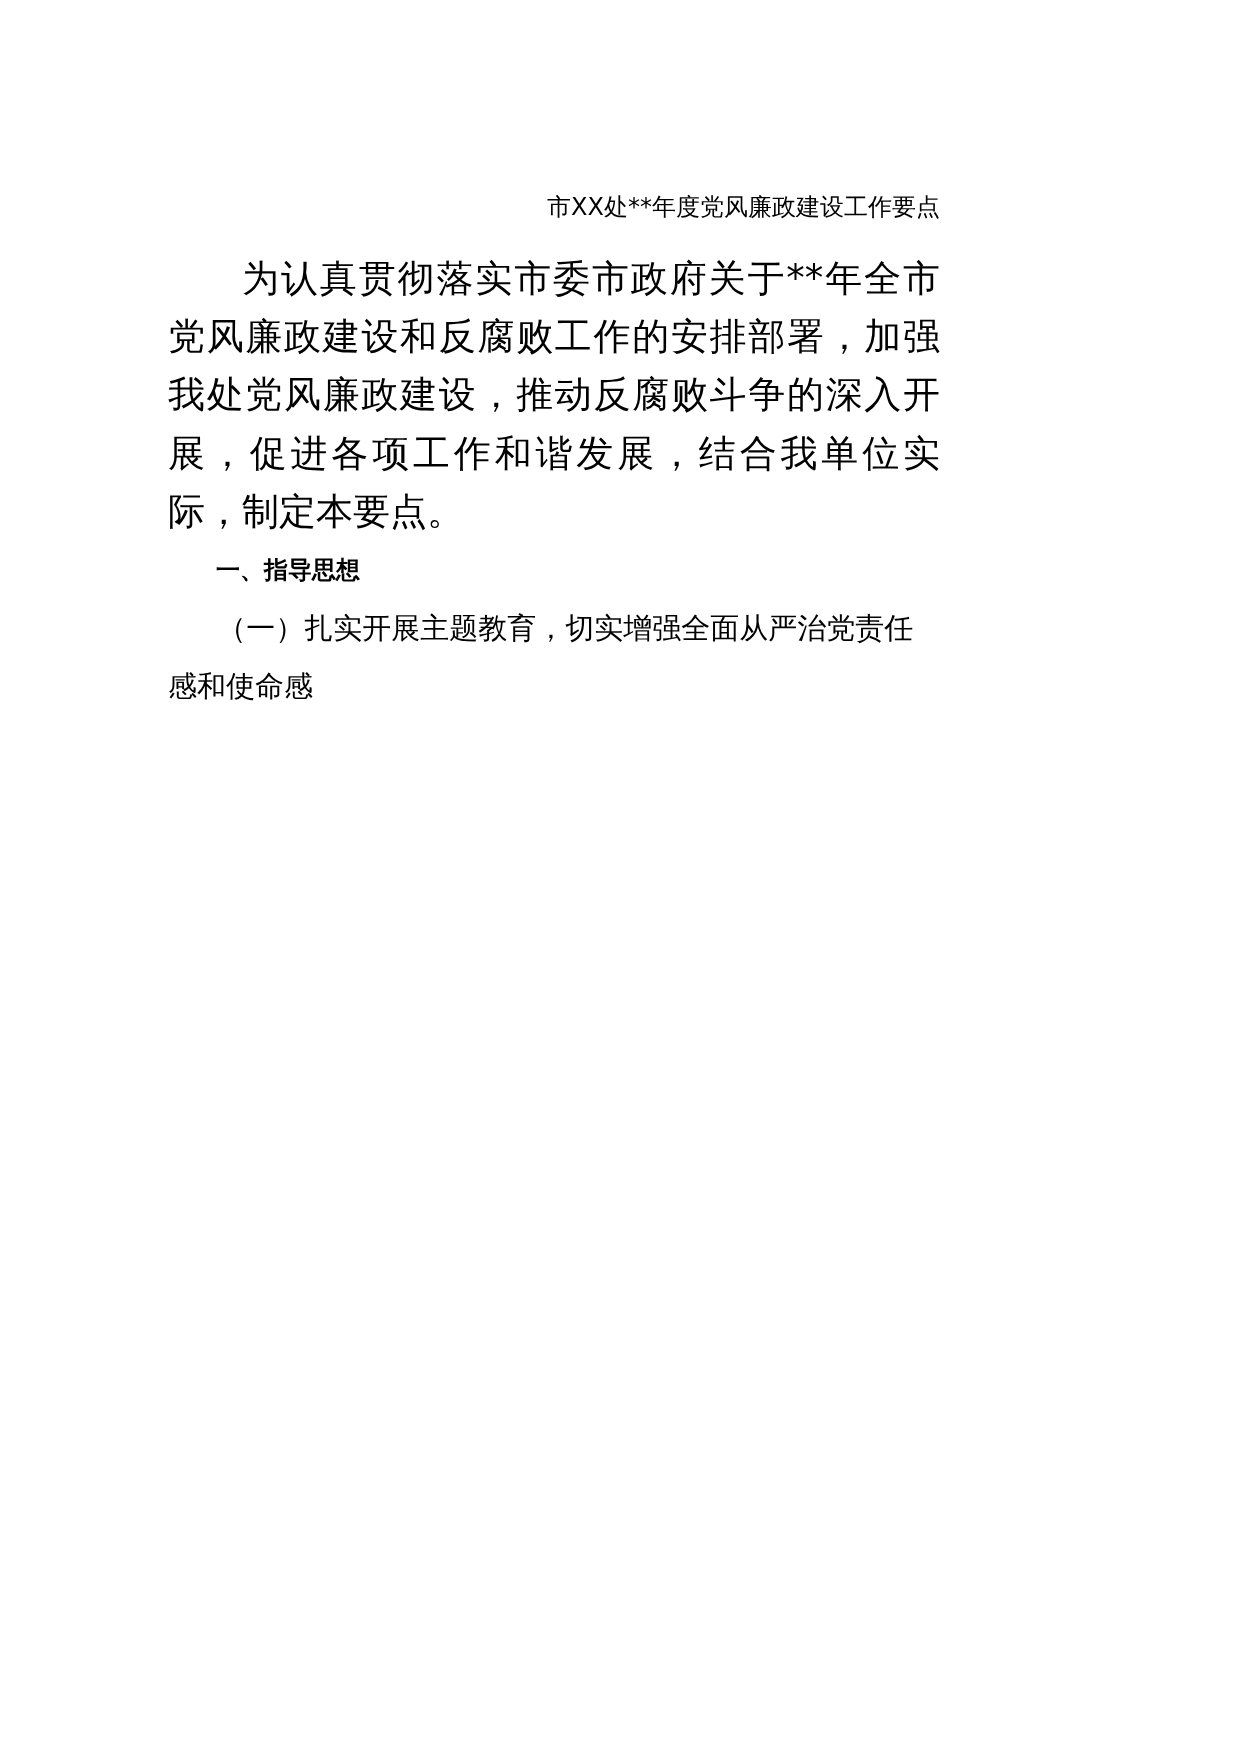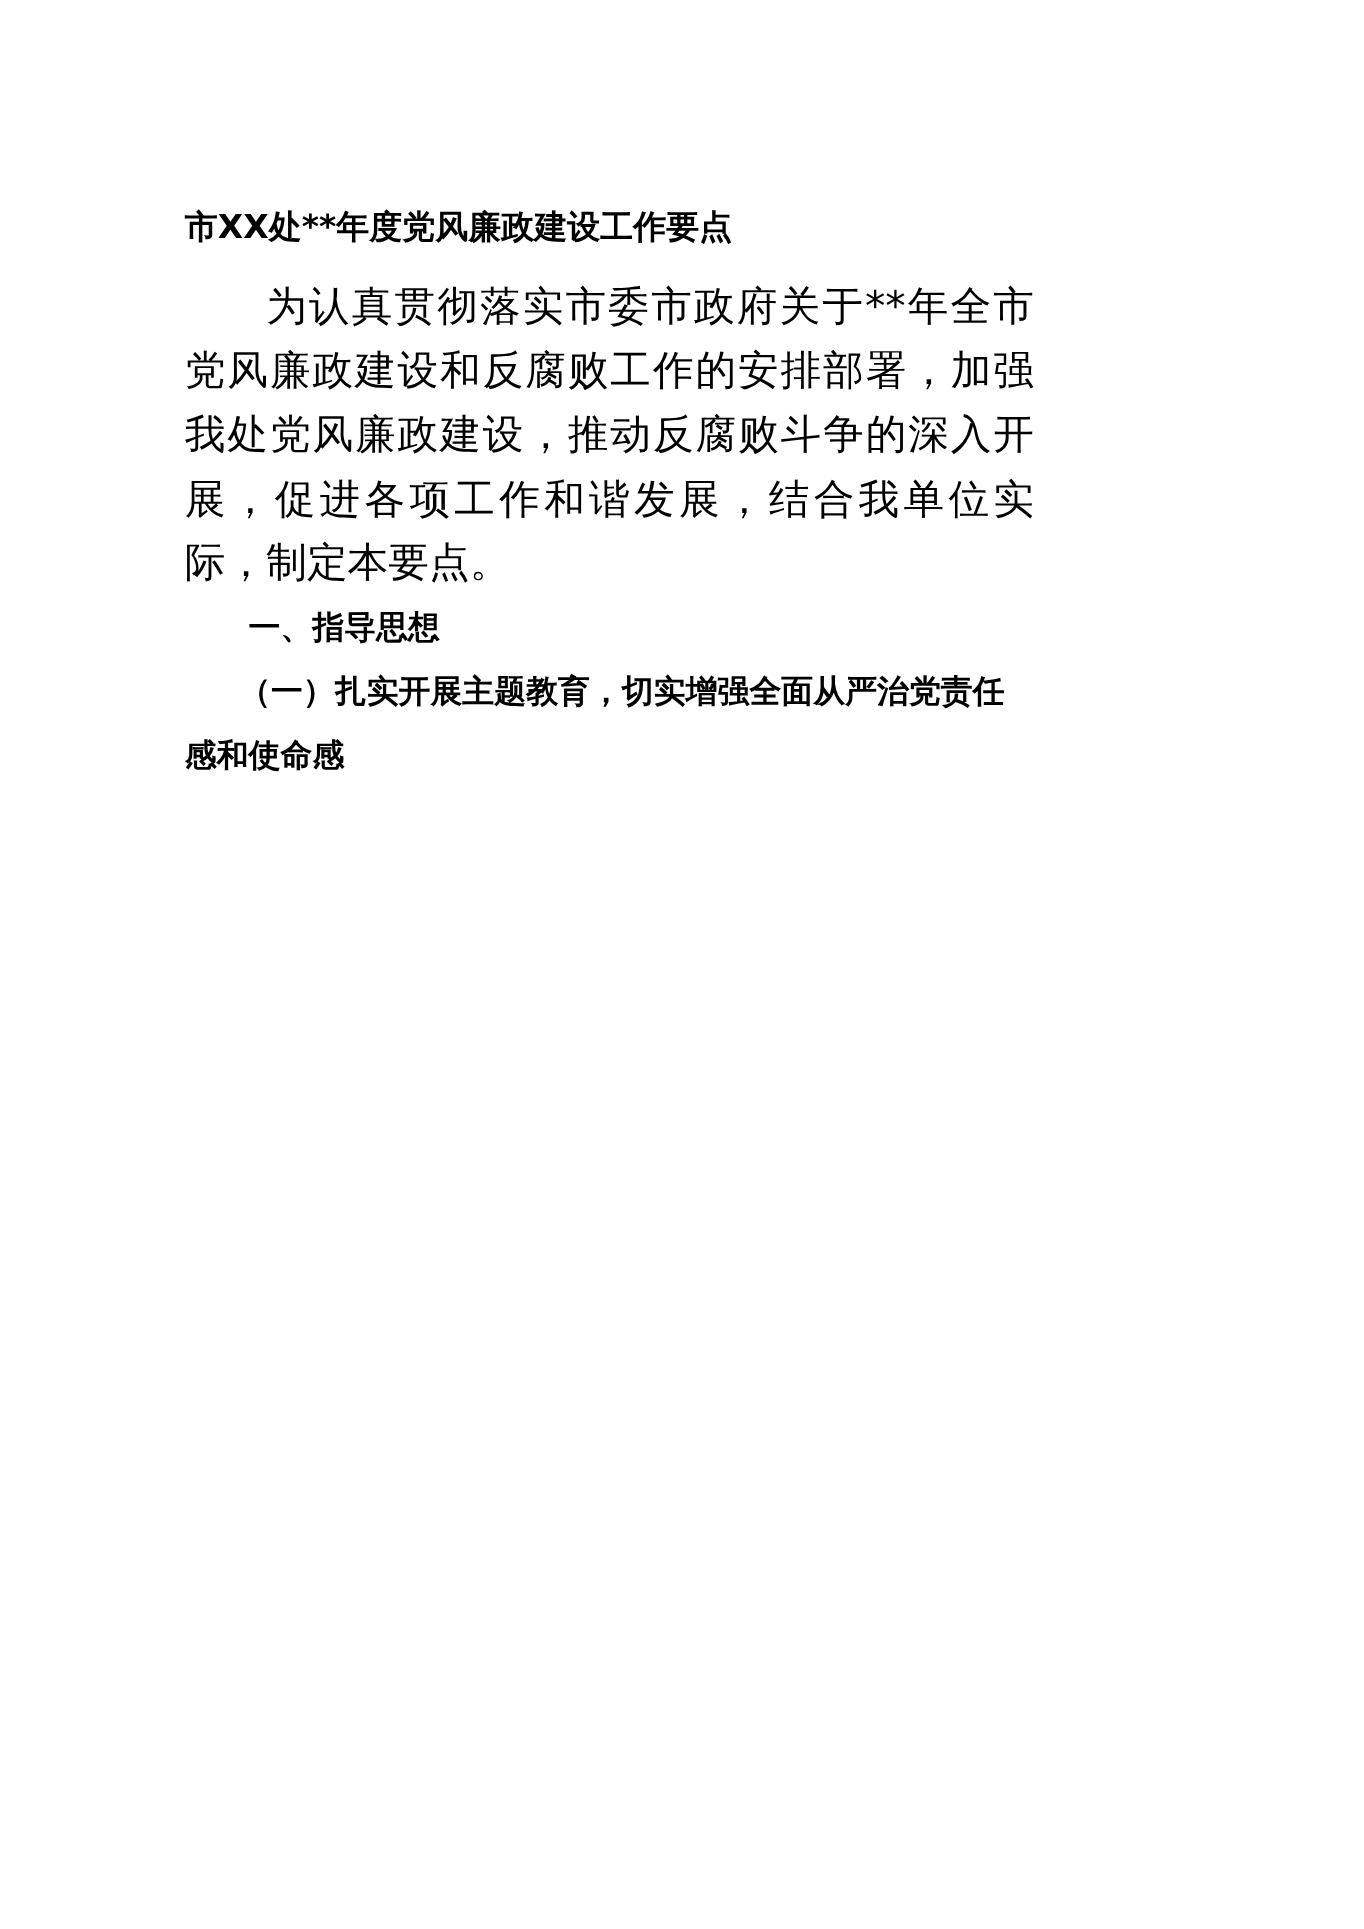"市XX处**年度党风廉政建设工作要点" .title { font-size: 30px -> 24px; font-weight: bold -> normal; text-align: left -> right }
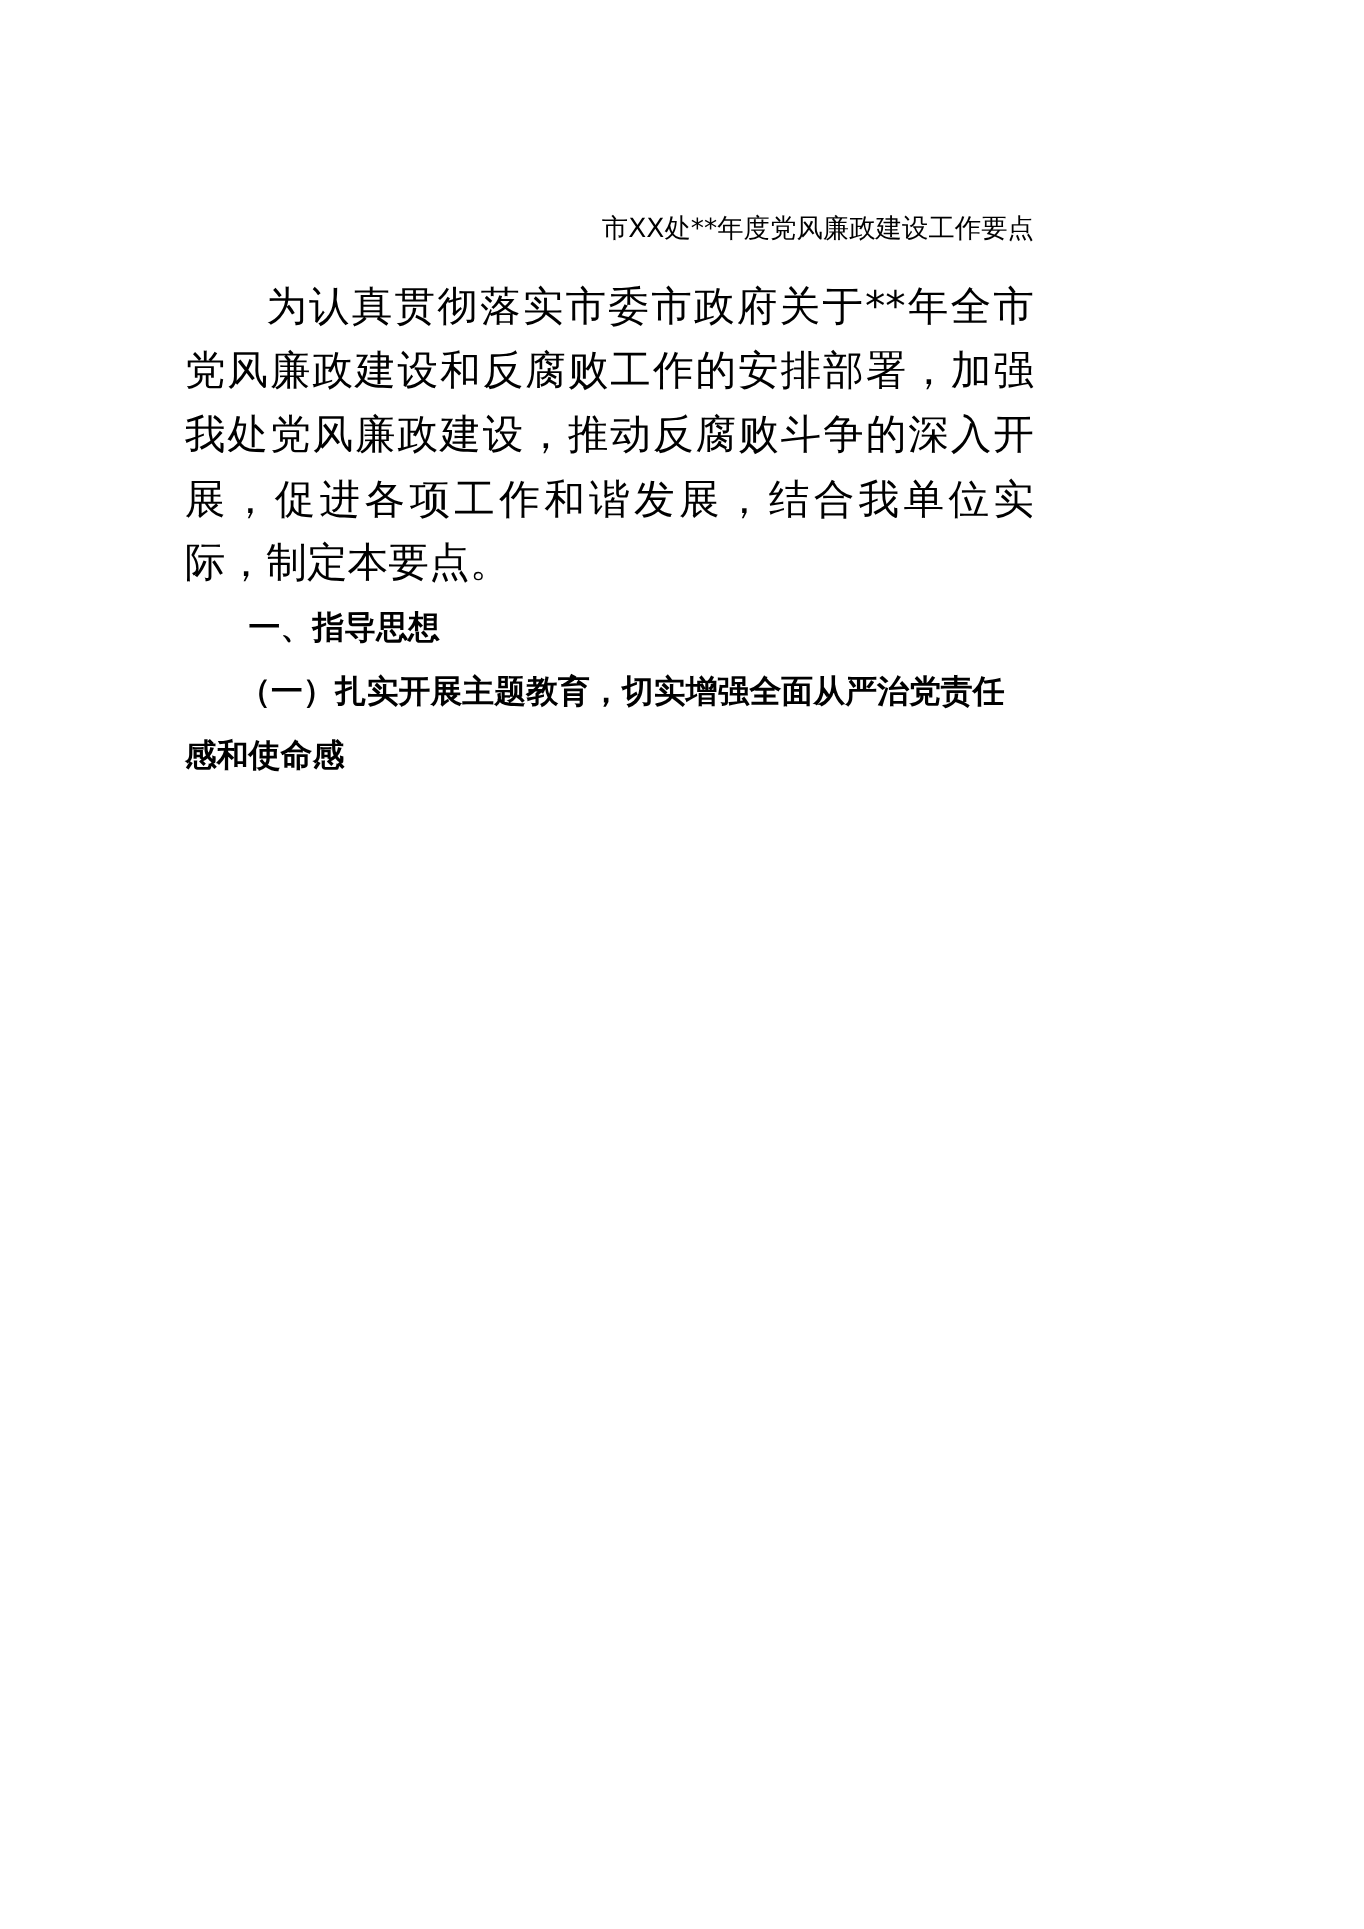"一、指导思想" .heading { font-size: 29px -> 24px }
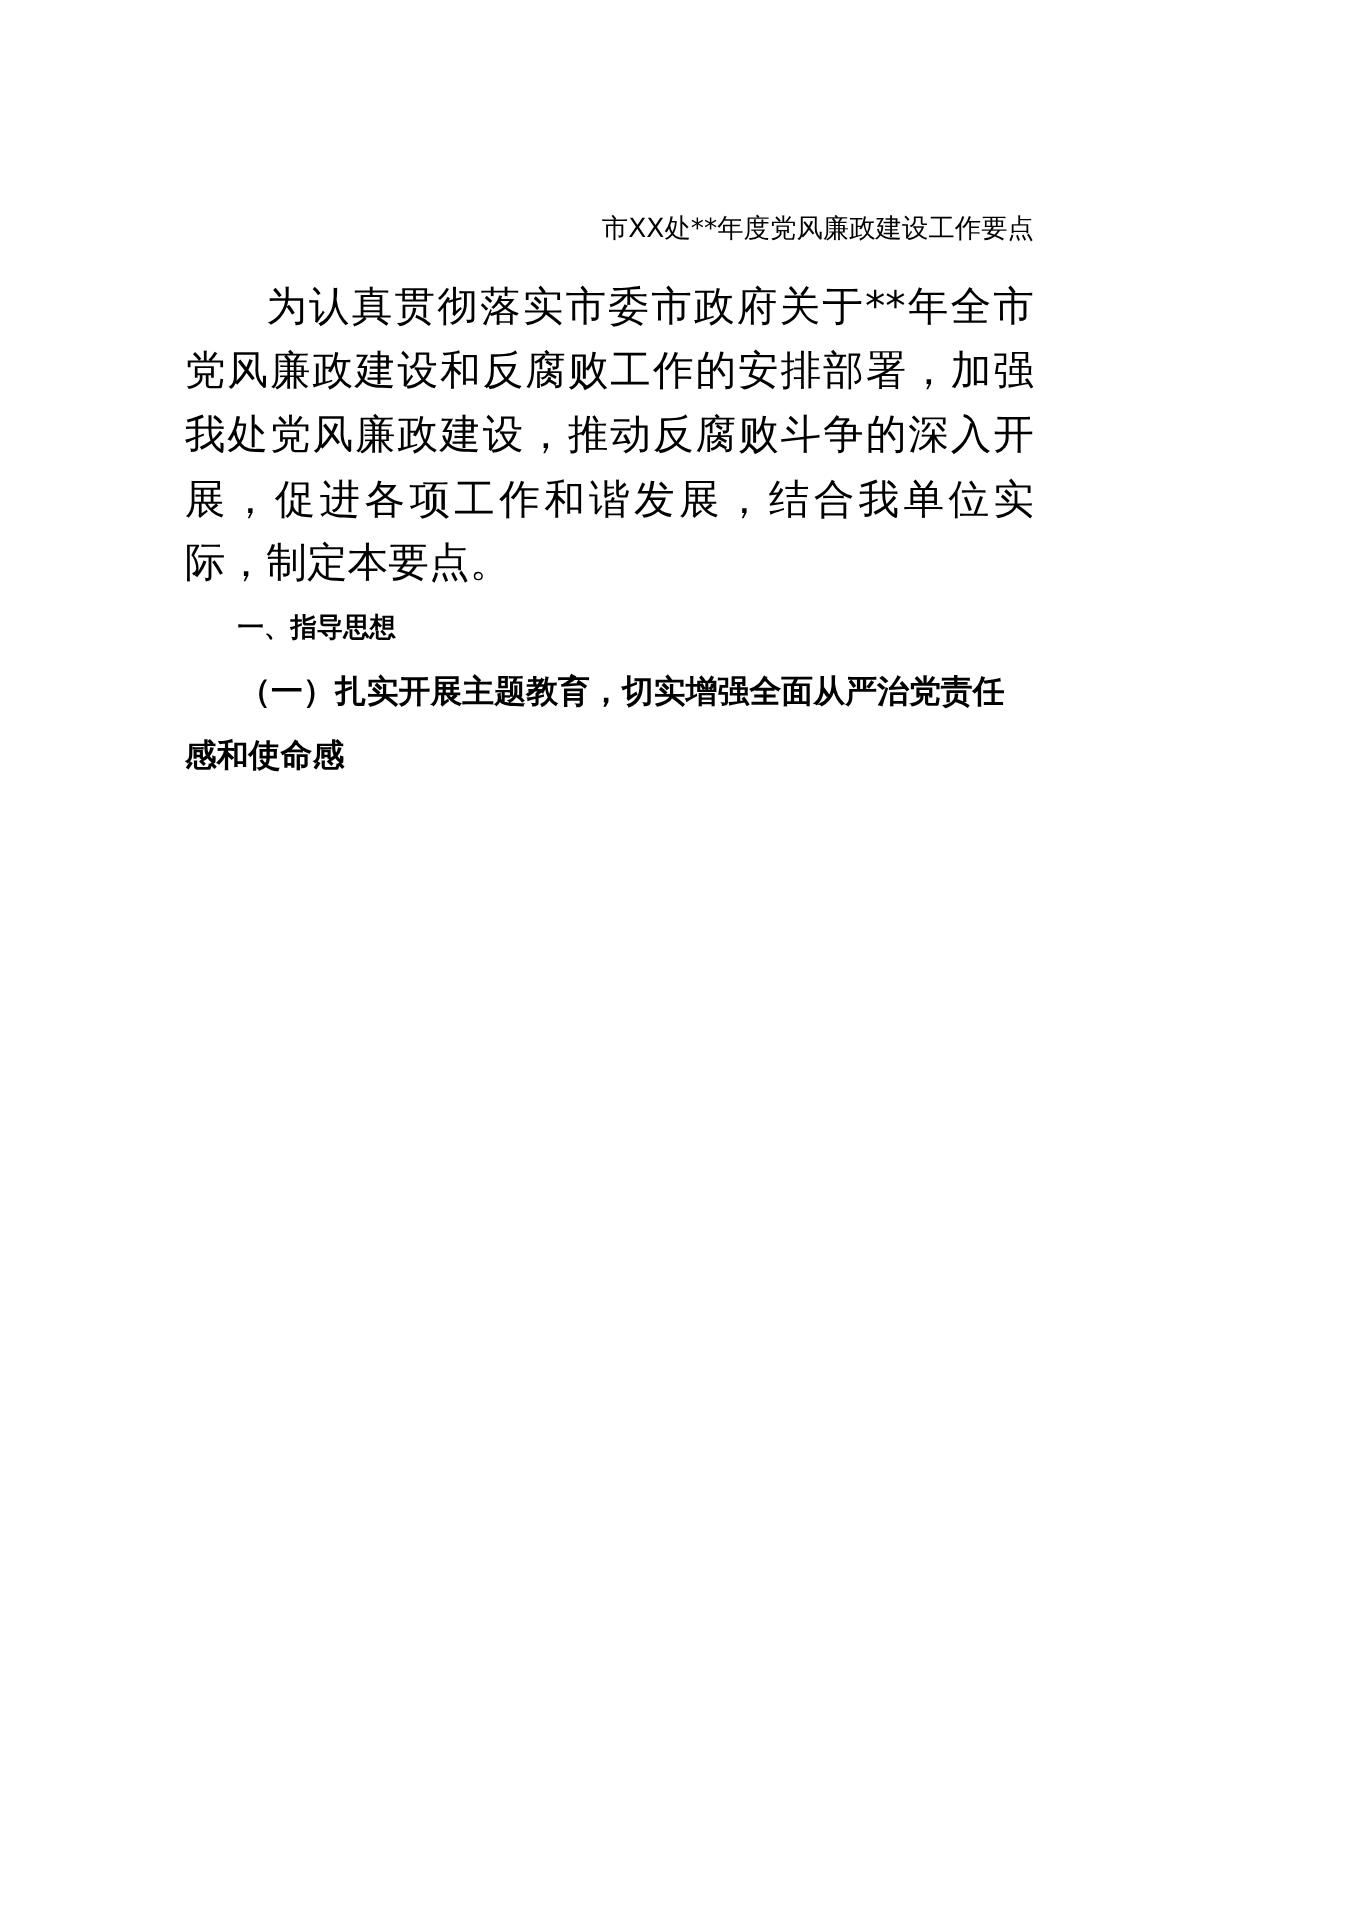"（一）扎实开展主题教育，切实增强全面从严治党责任感和使命感" .subheading { font-weight: bold -> normal }
